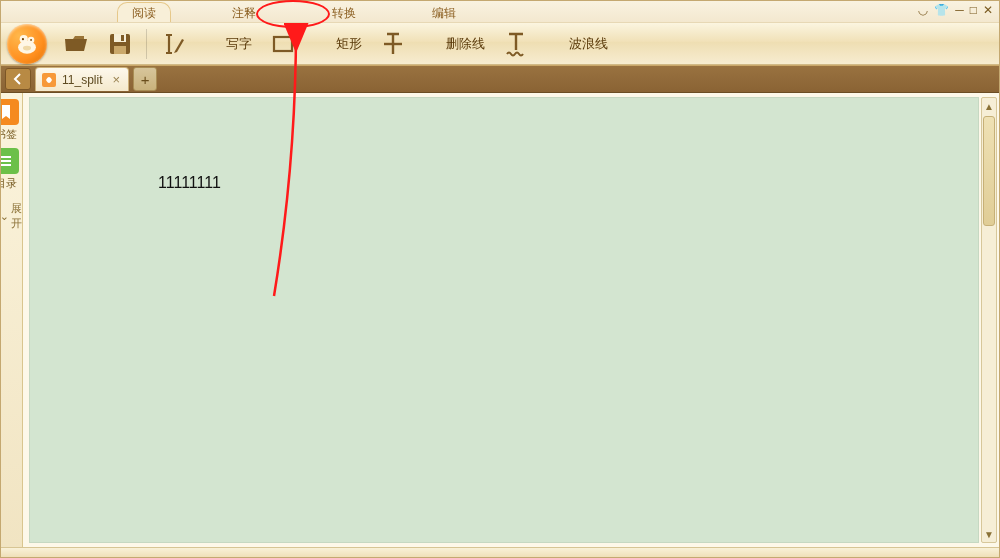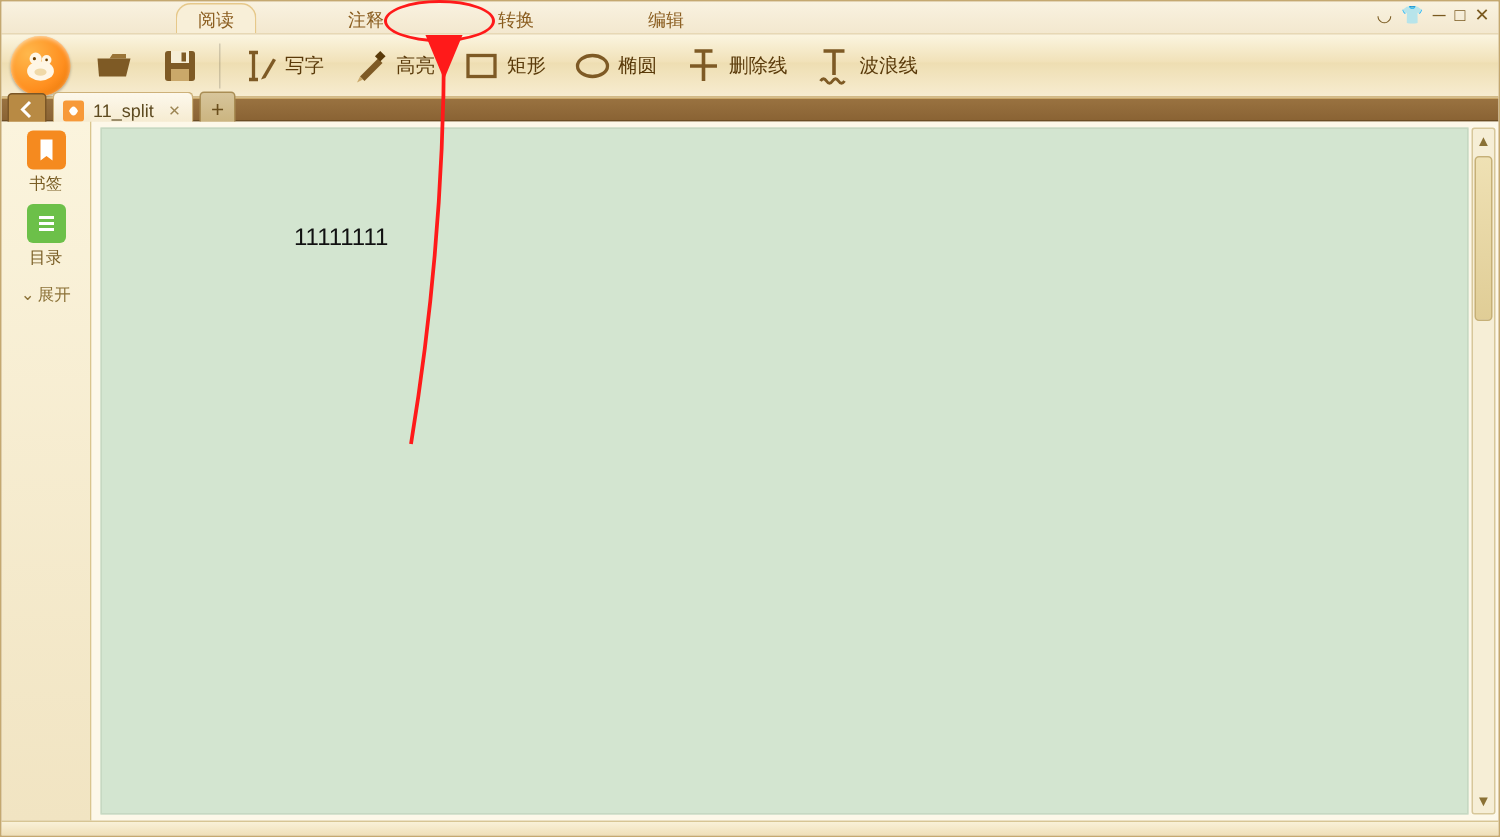"写字" .tool-btn .label { margin-left: none -> 36px }
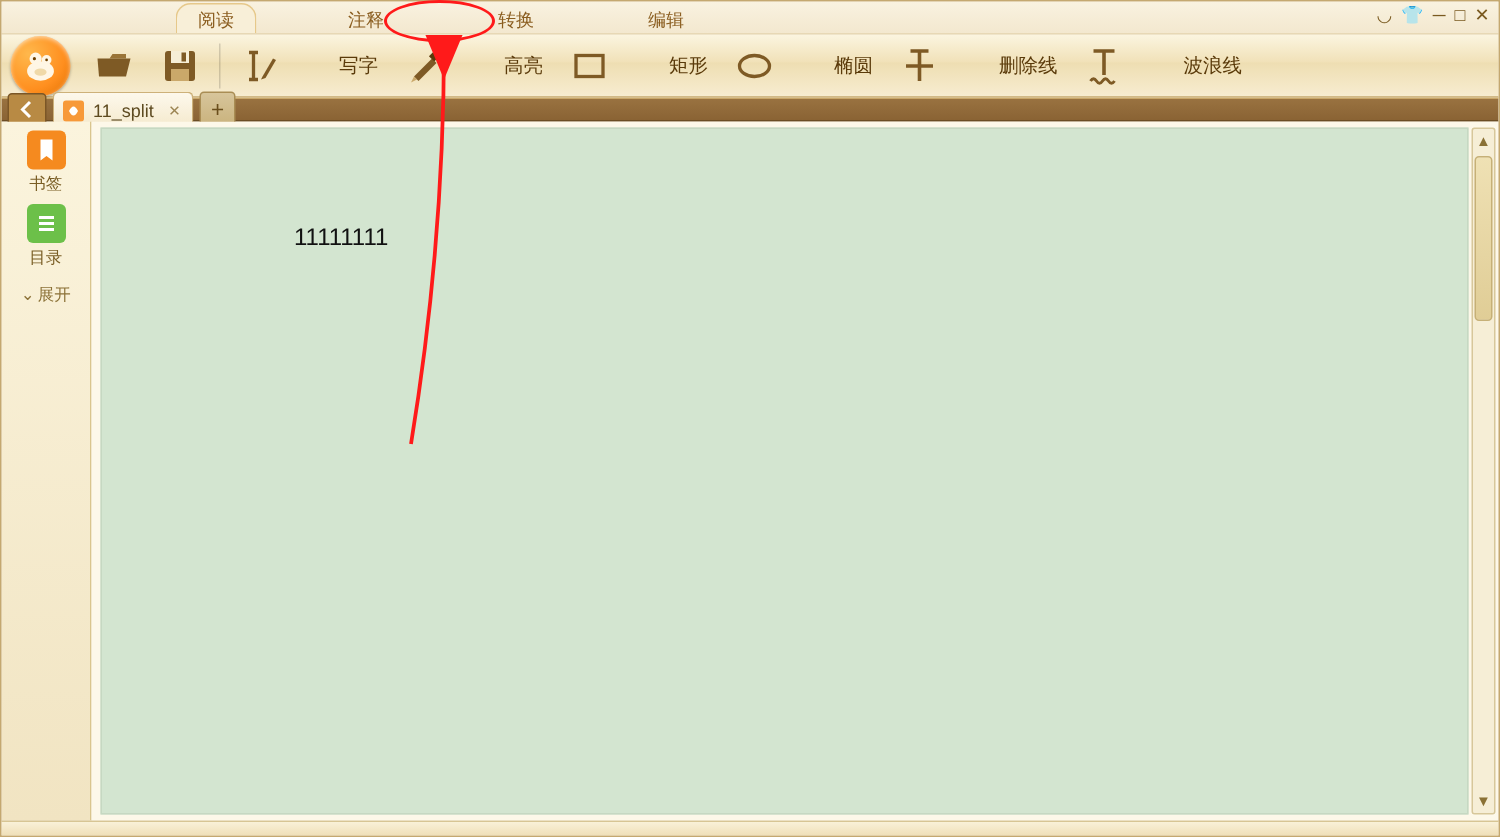"高亮" div.tool-btn { html: <div> <span> <svg> <path></path> <path></path> <rect></rect> </svg> </span> <span>高亮</span> </div> -> none }
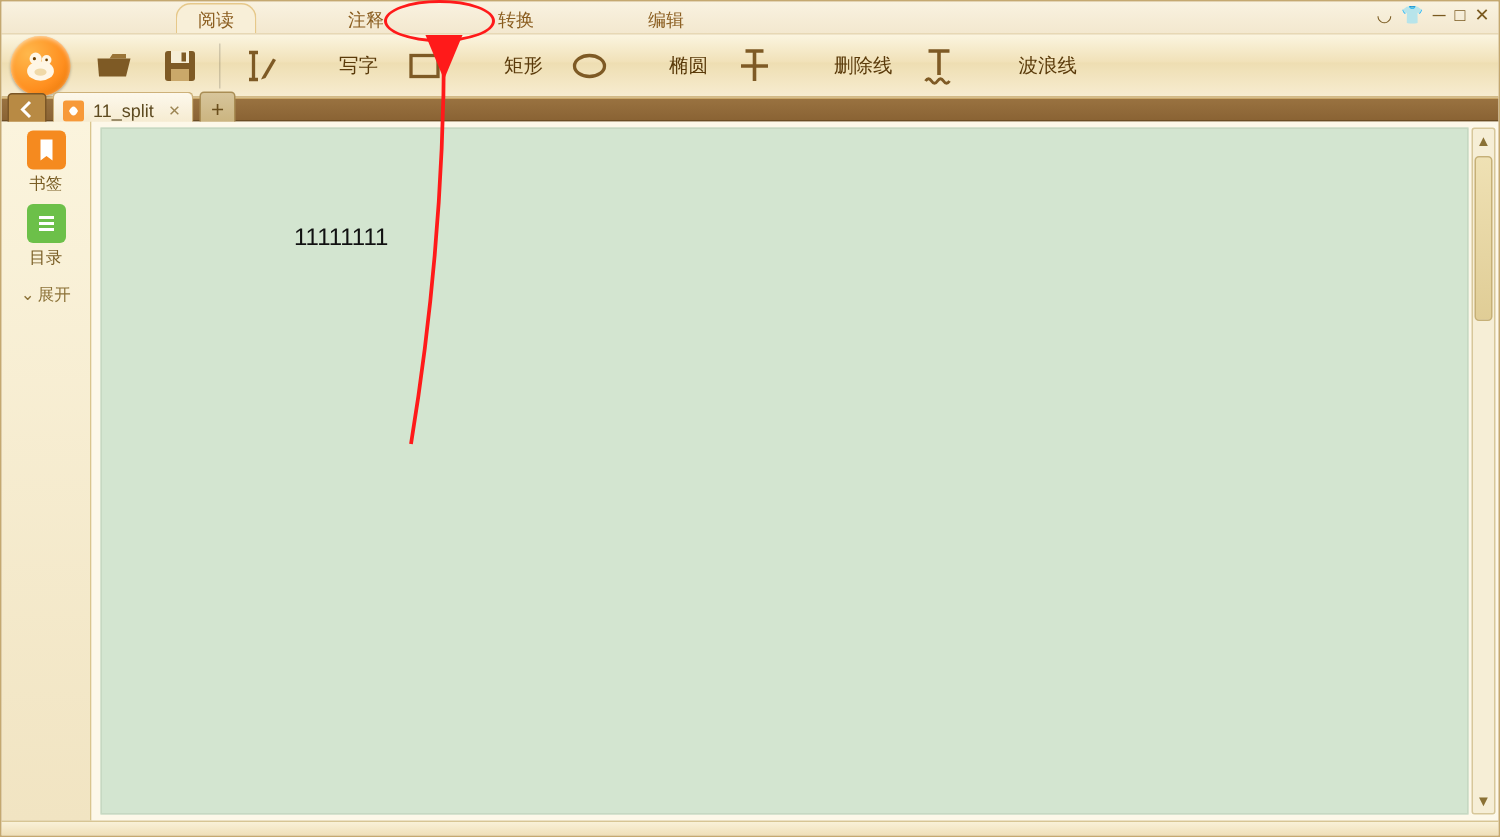"椭圆" div.tool-btn { html: <div> <span> <svg> <ellipse></ellipse> </svg> </span> <span>椭圆</span> </div> -> none }
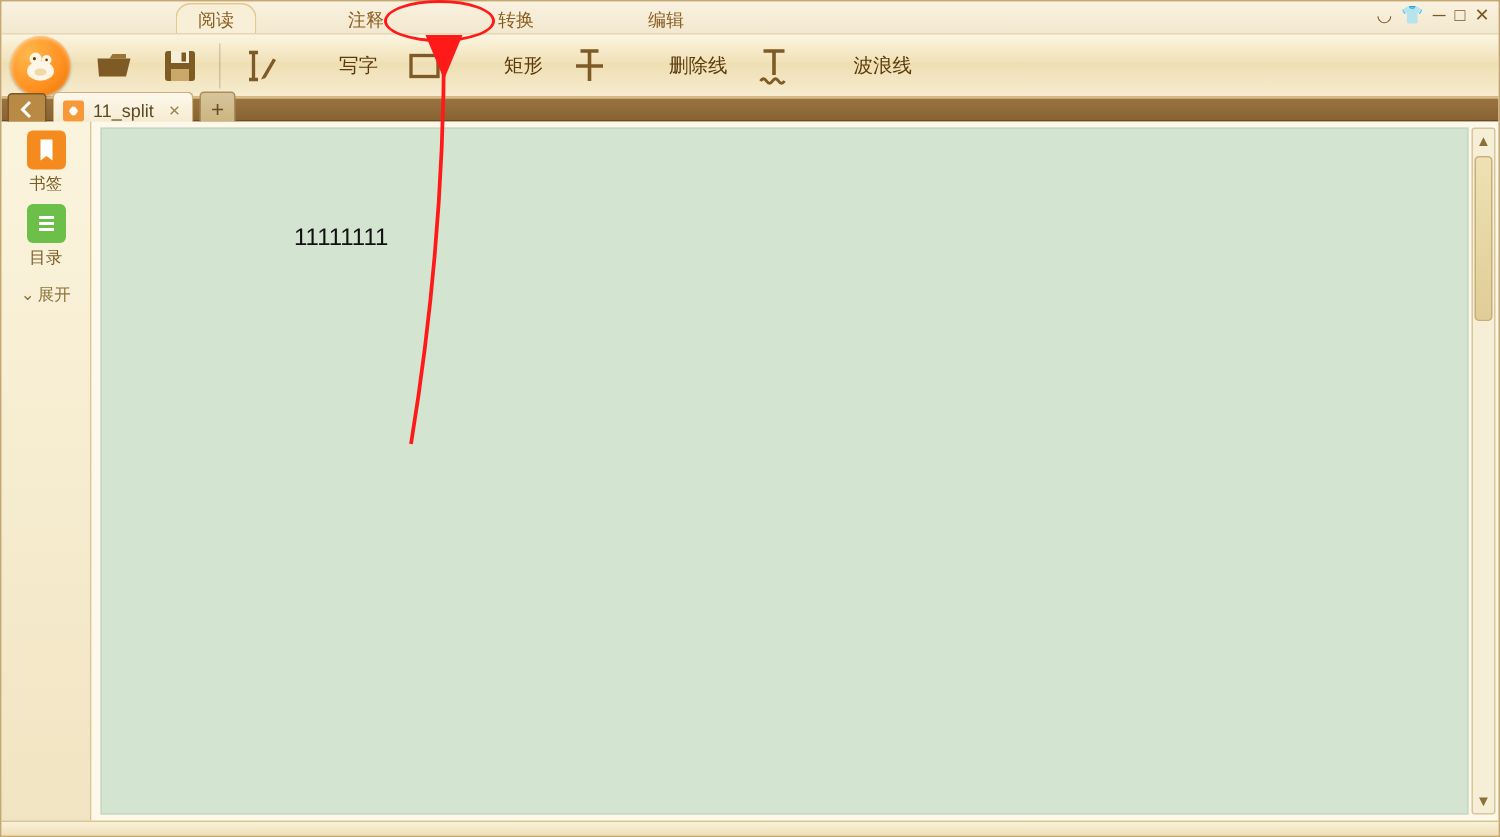"11_split" .tabstrip { height: 16px -> 28px }
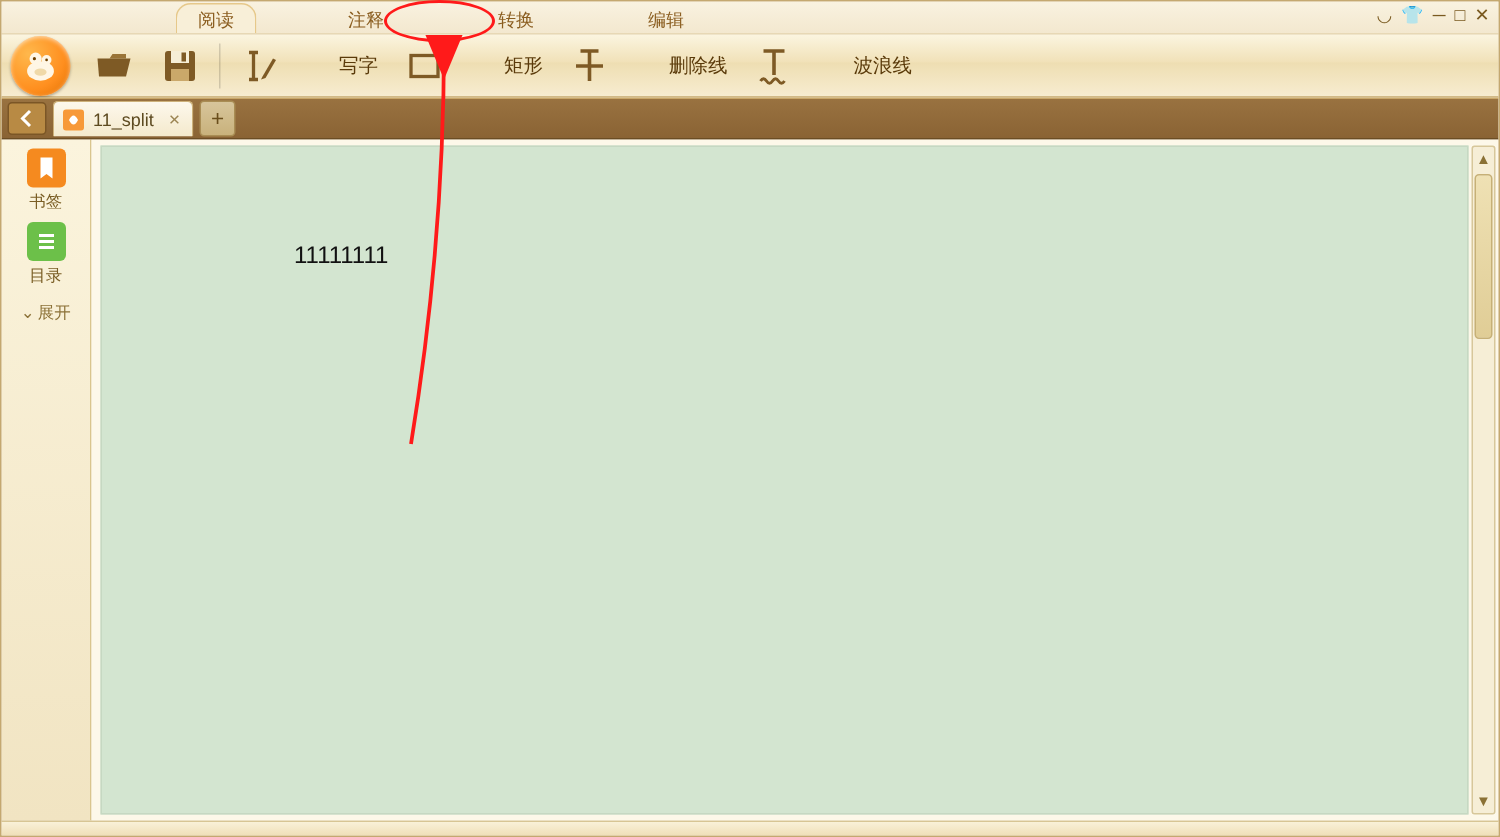"书签" .sidebar { align-items: center -> flex-end; width: 60px -> 22px }
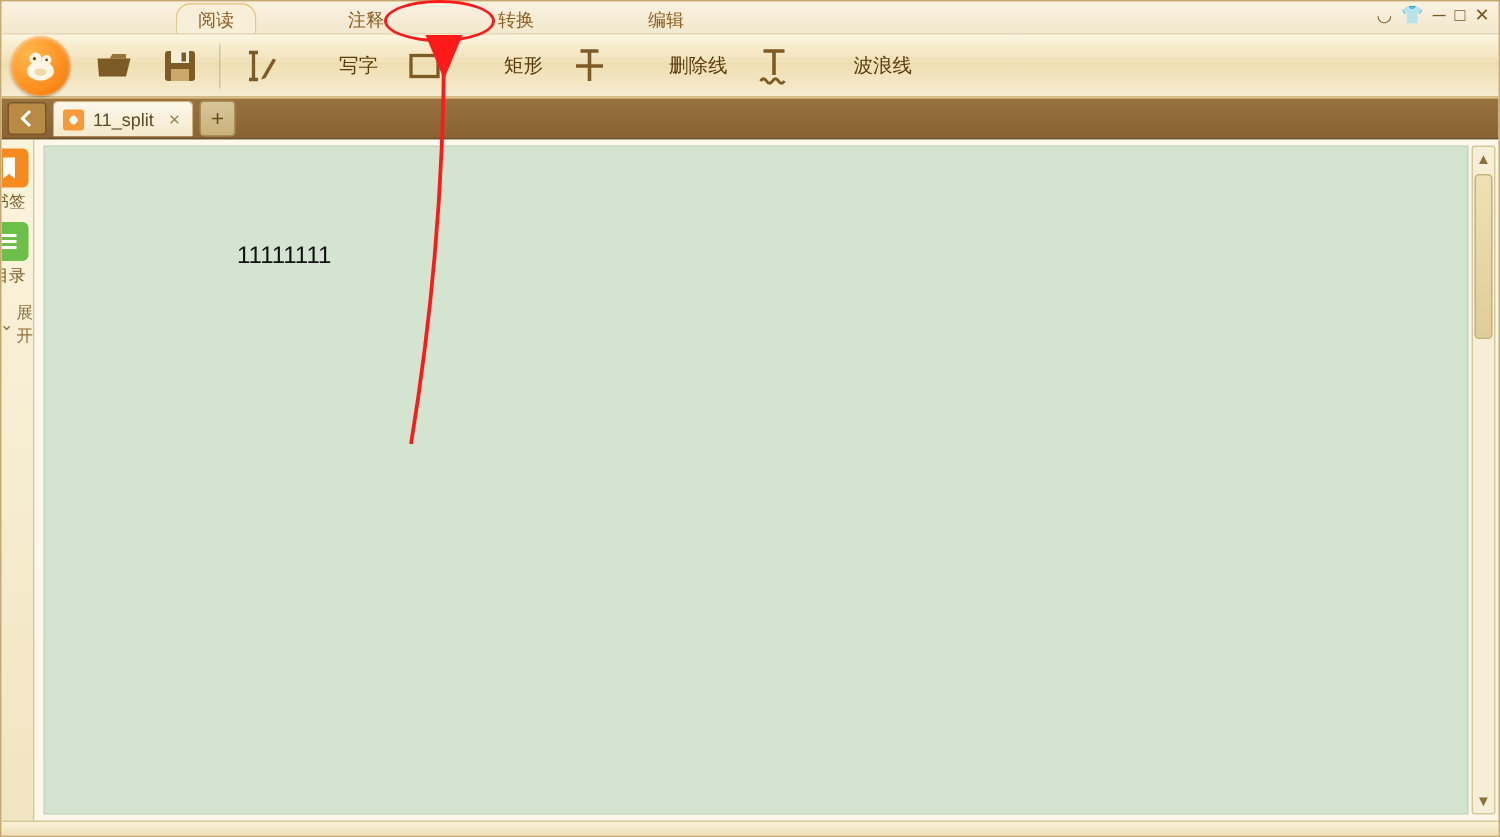"11111111" .doc-text { top: 64px -> 76px }
